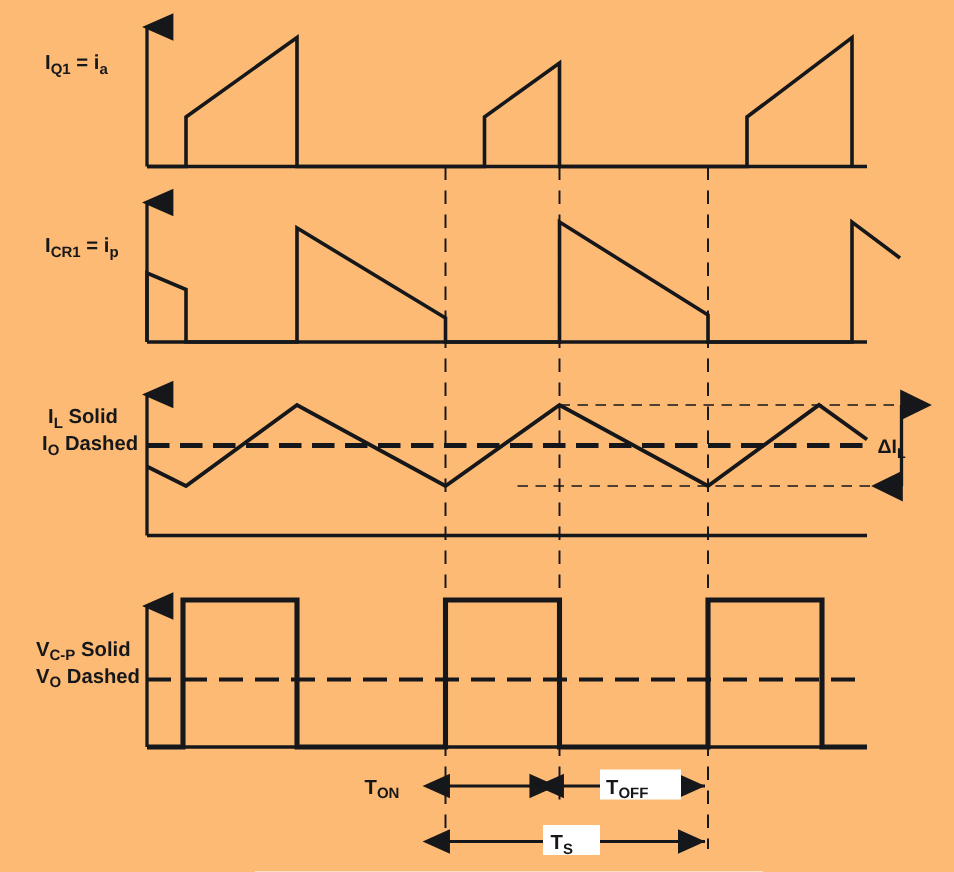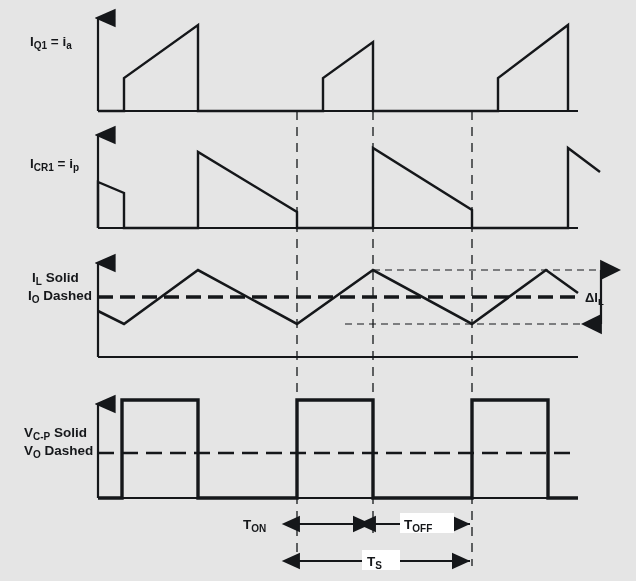"IQ1 = ia" #stage { background: #e5e5e5 -> #fdba74 }
